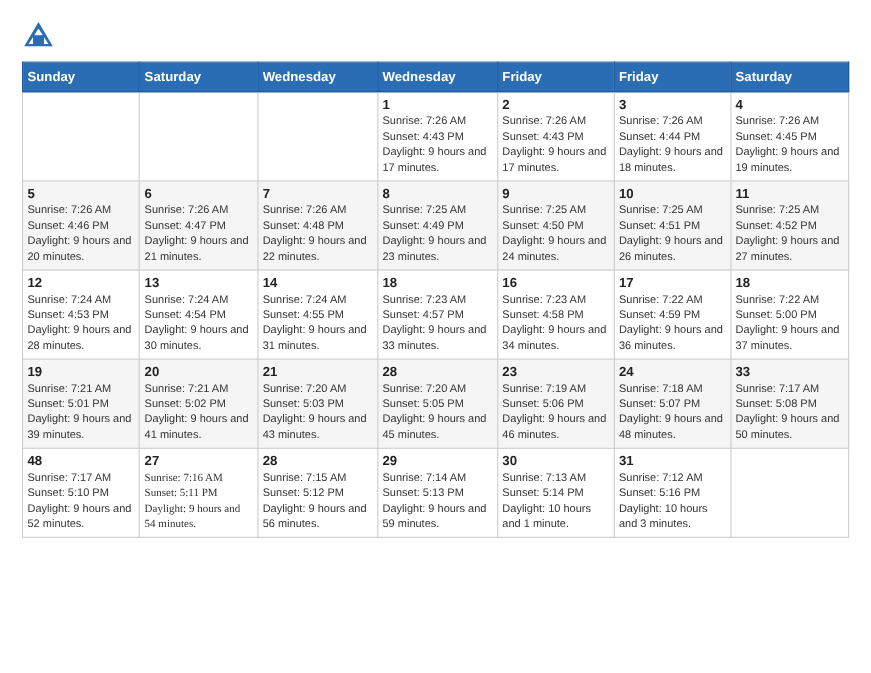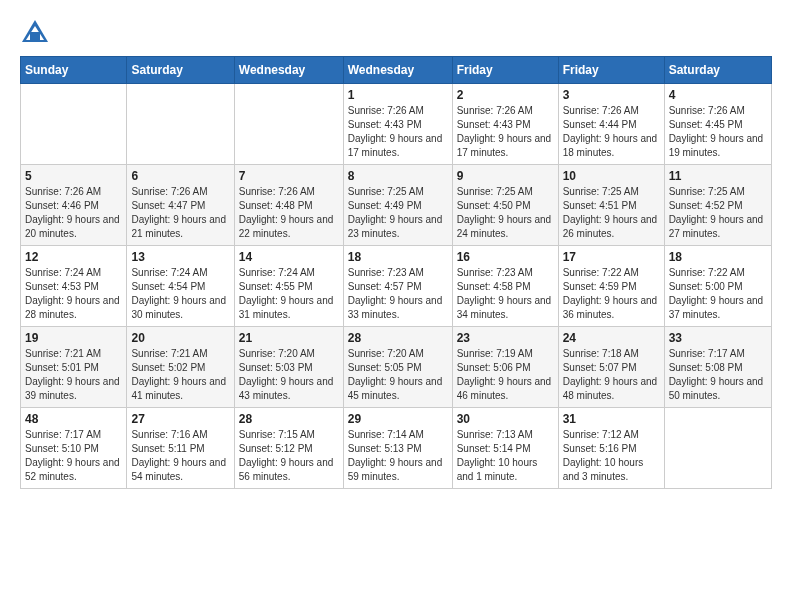"Sunrise: 7:16 AM" div.day-info { font-family: none -> Liberation Serif, serif }
